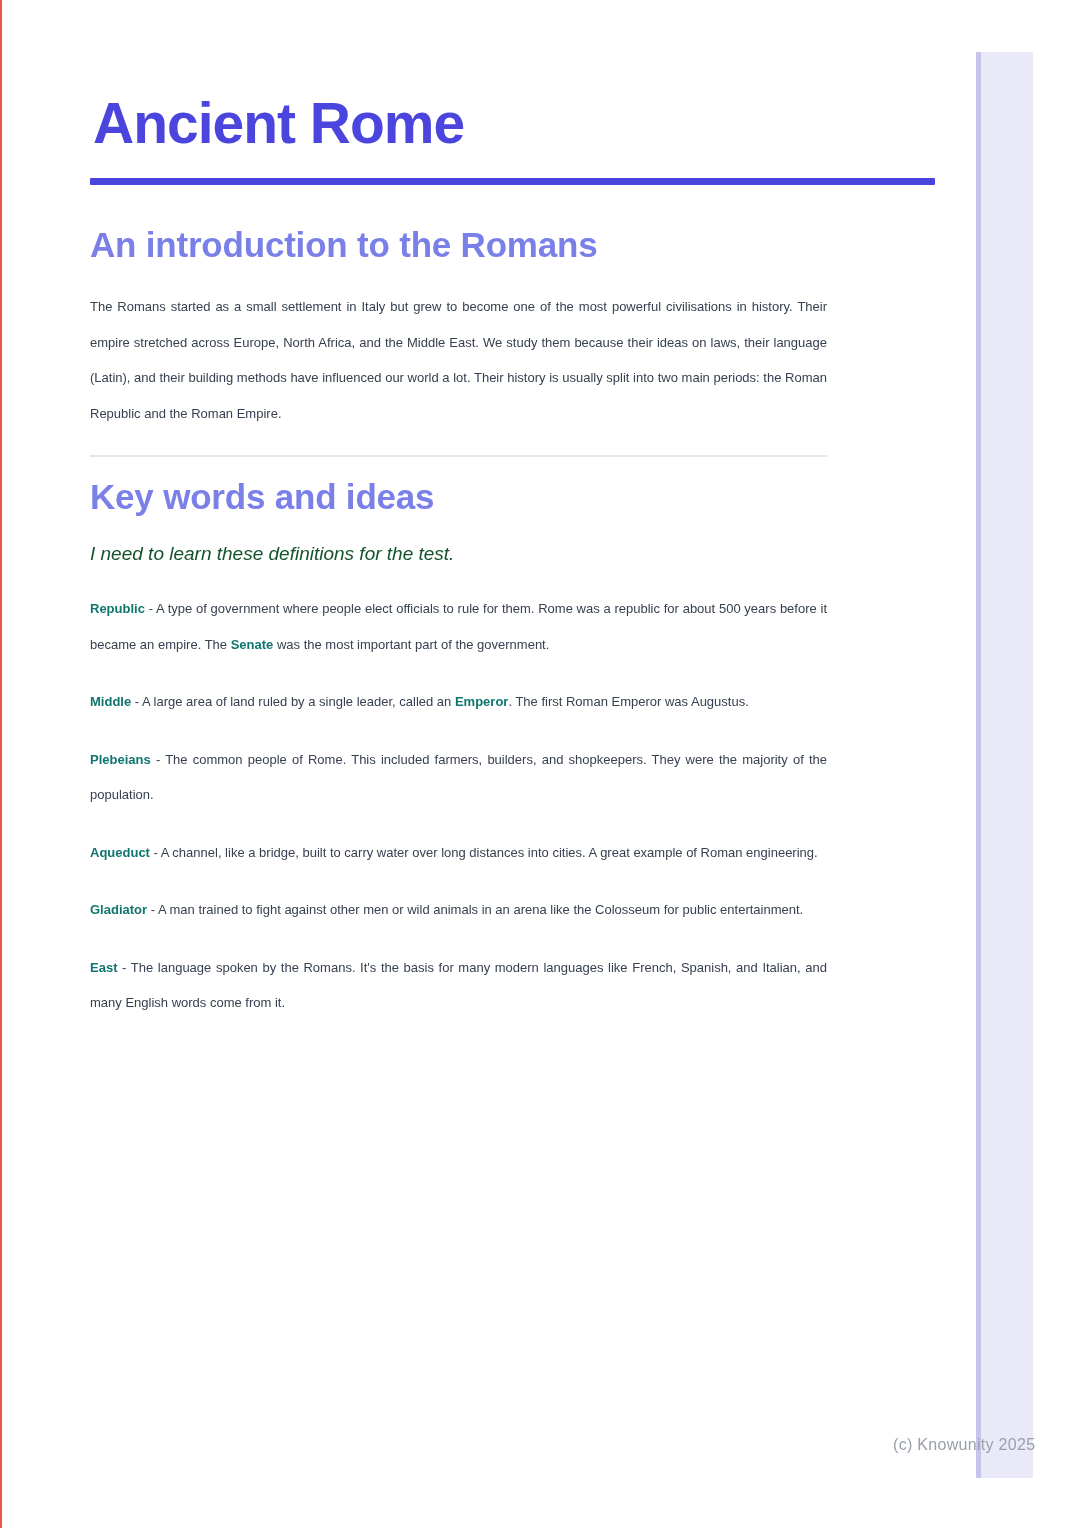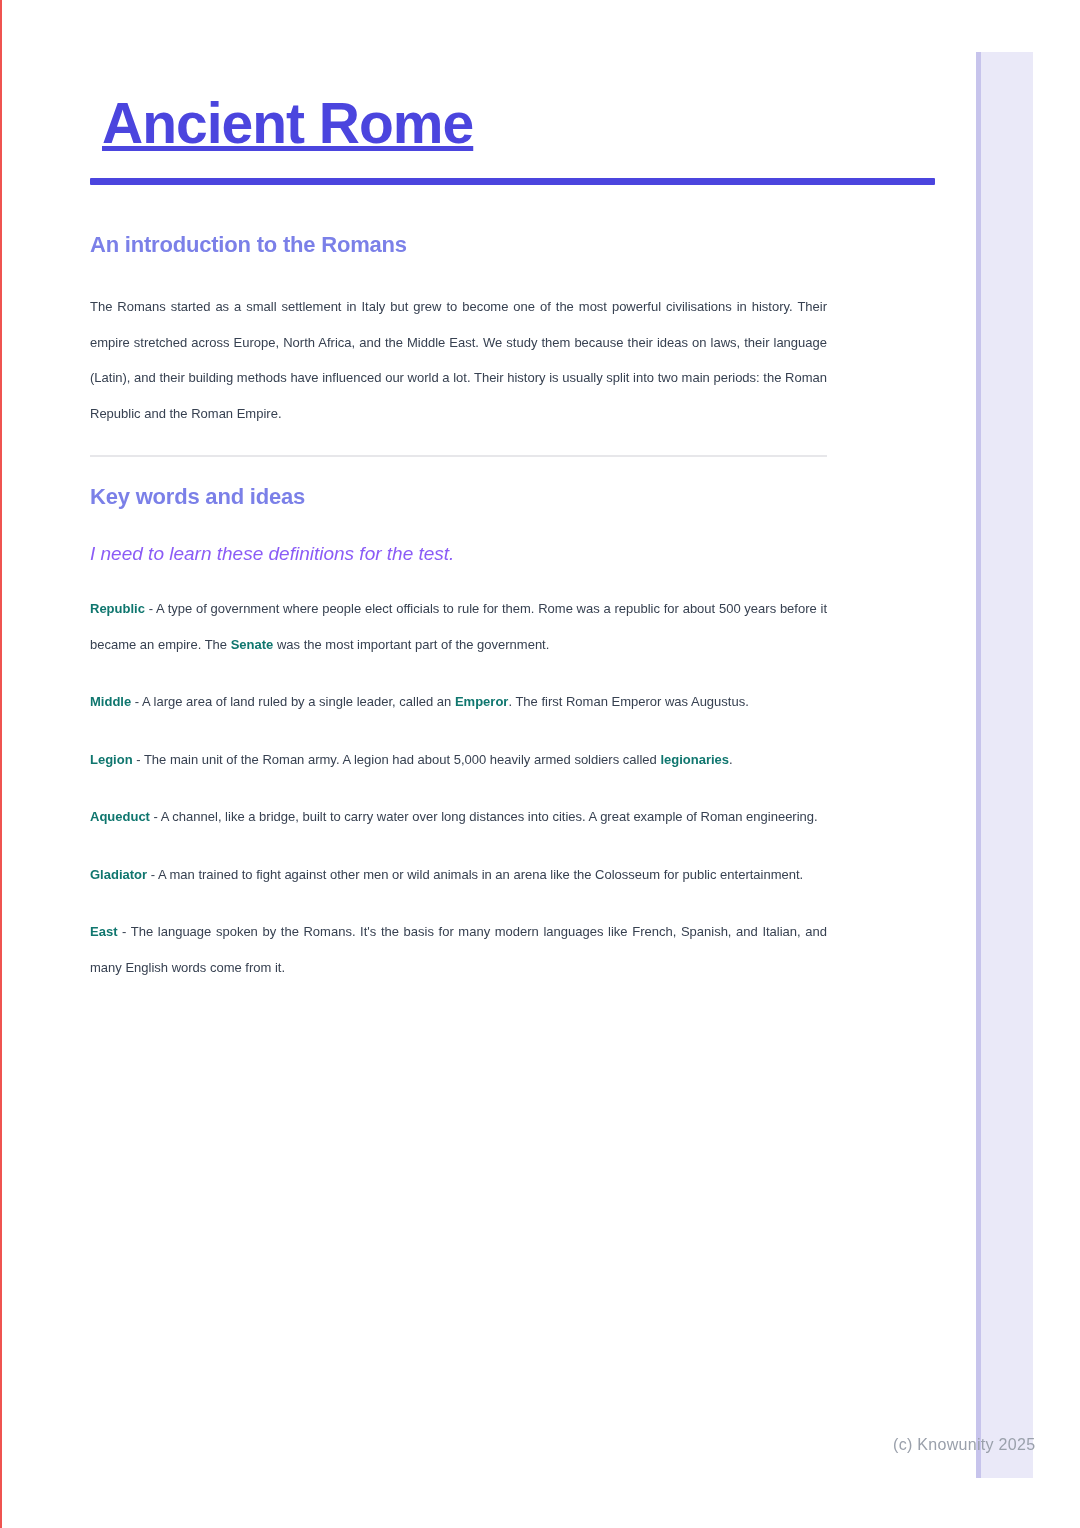"Ancient Rome" .doc-title { margin: 92px 0 0 12px -> 92px 0 0 3px; text-decoration: underline -> none }
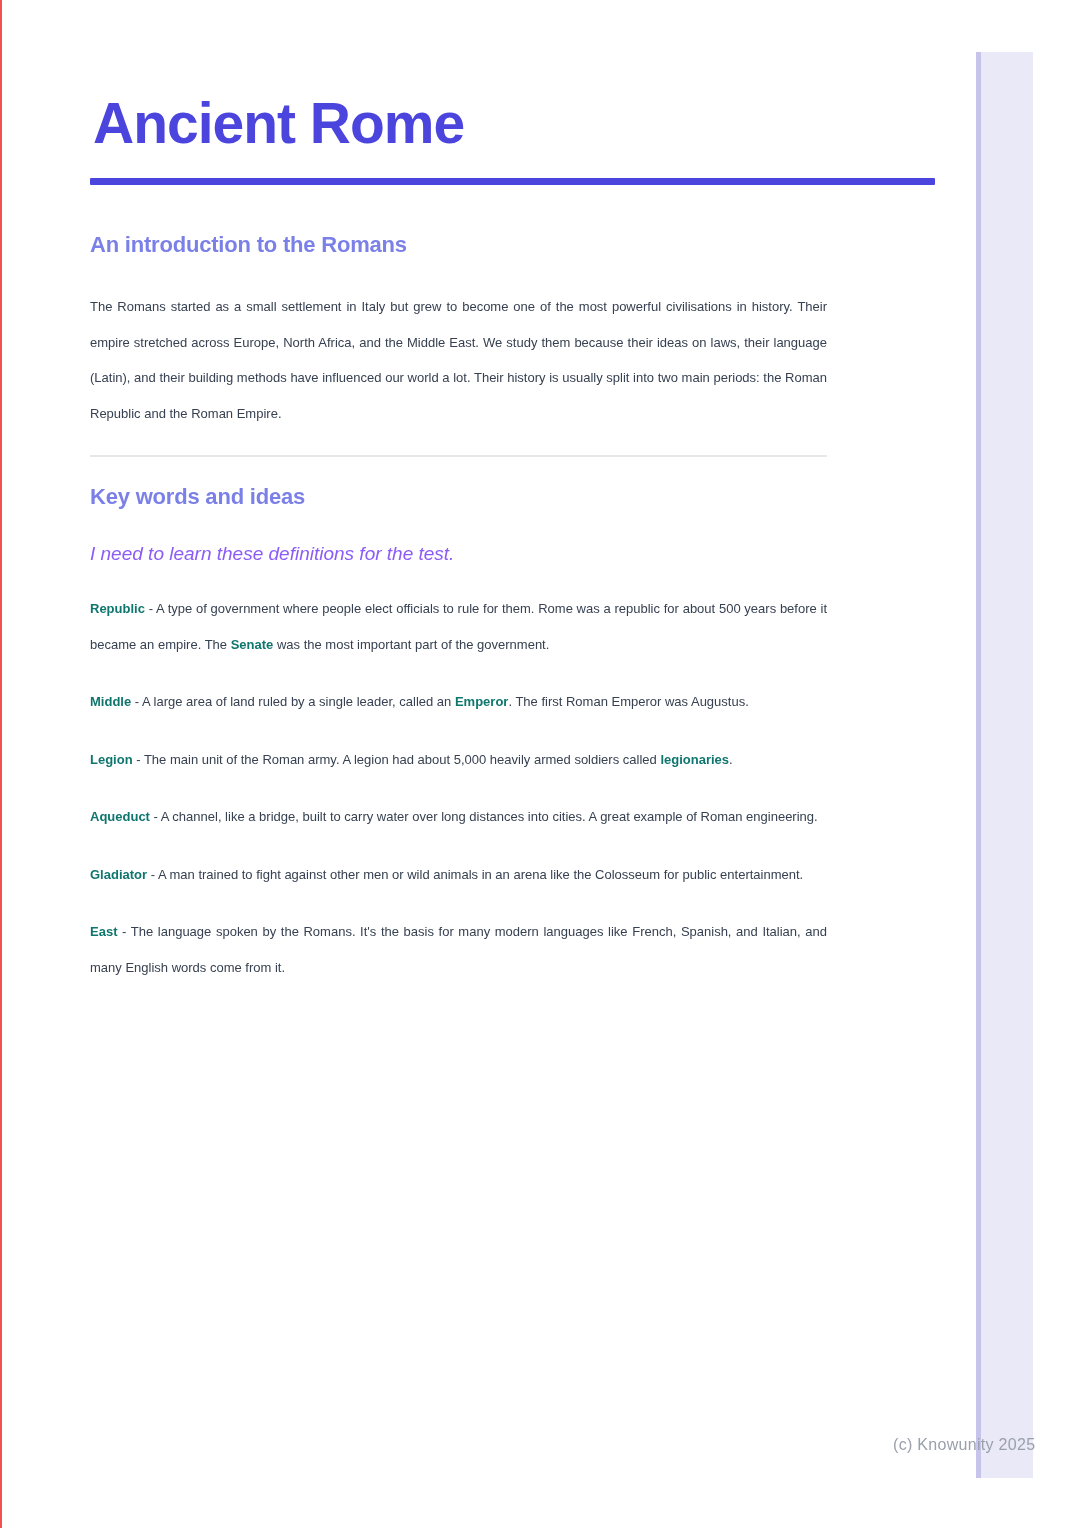"An introduction to the Romans" .section-heading { font-size: 22px -> 35px }
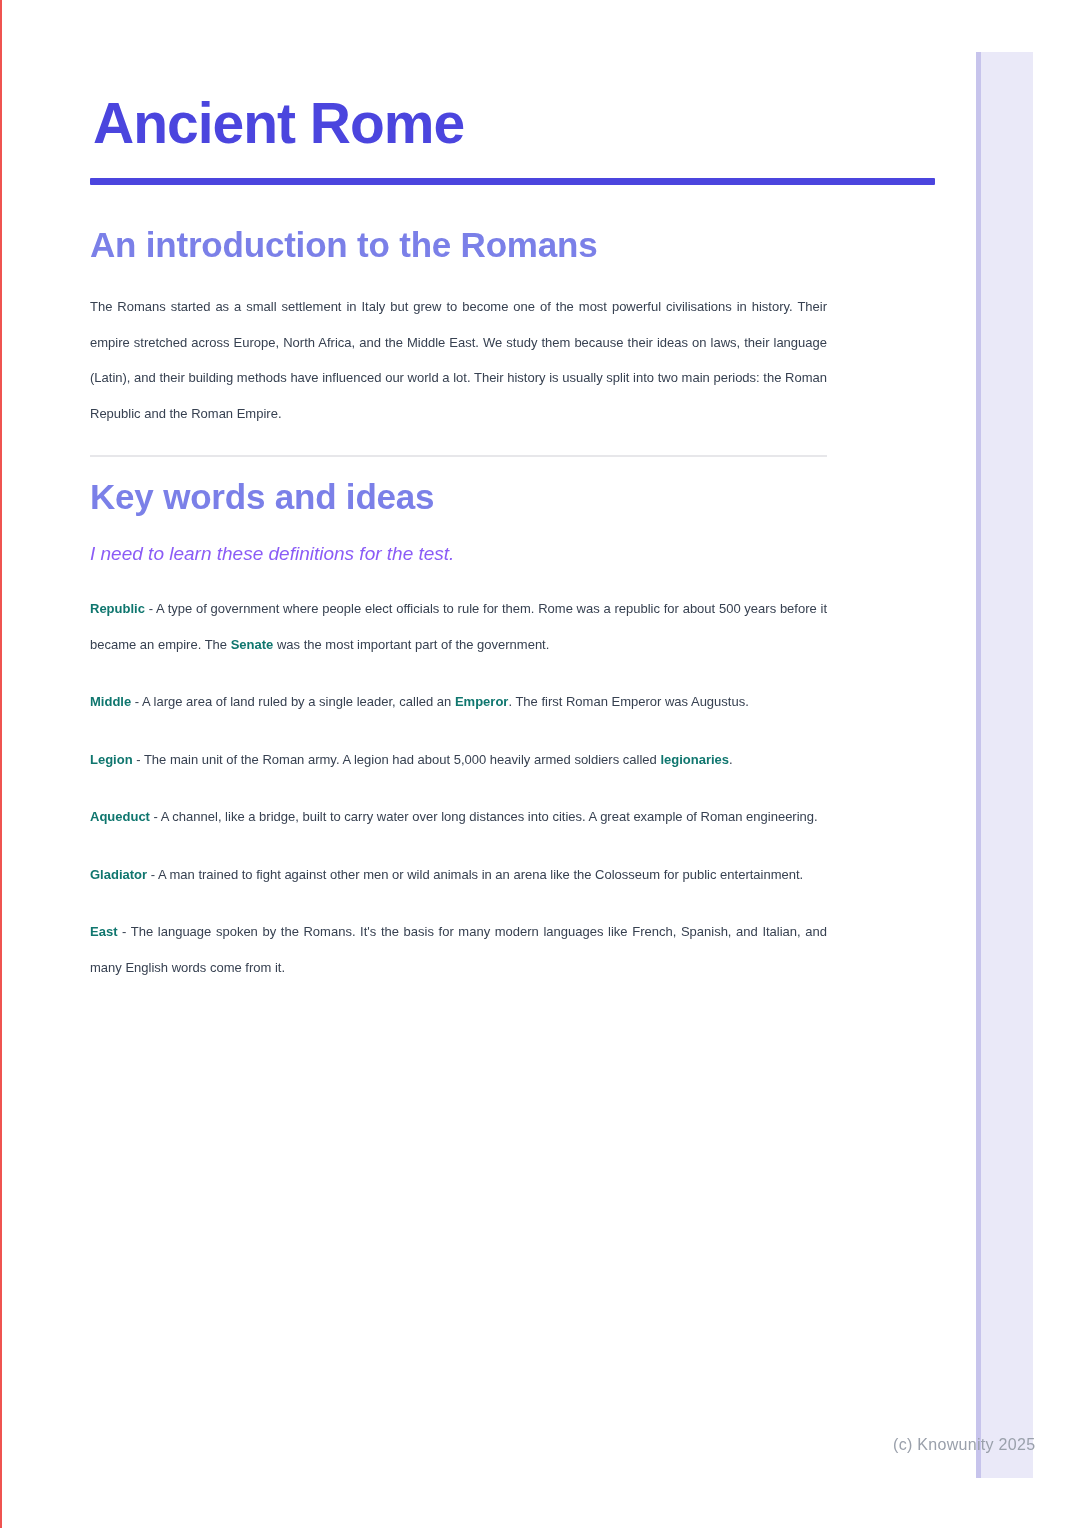"I need to learn these" .note { color: #8b5cf6 -> #14532d }
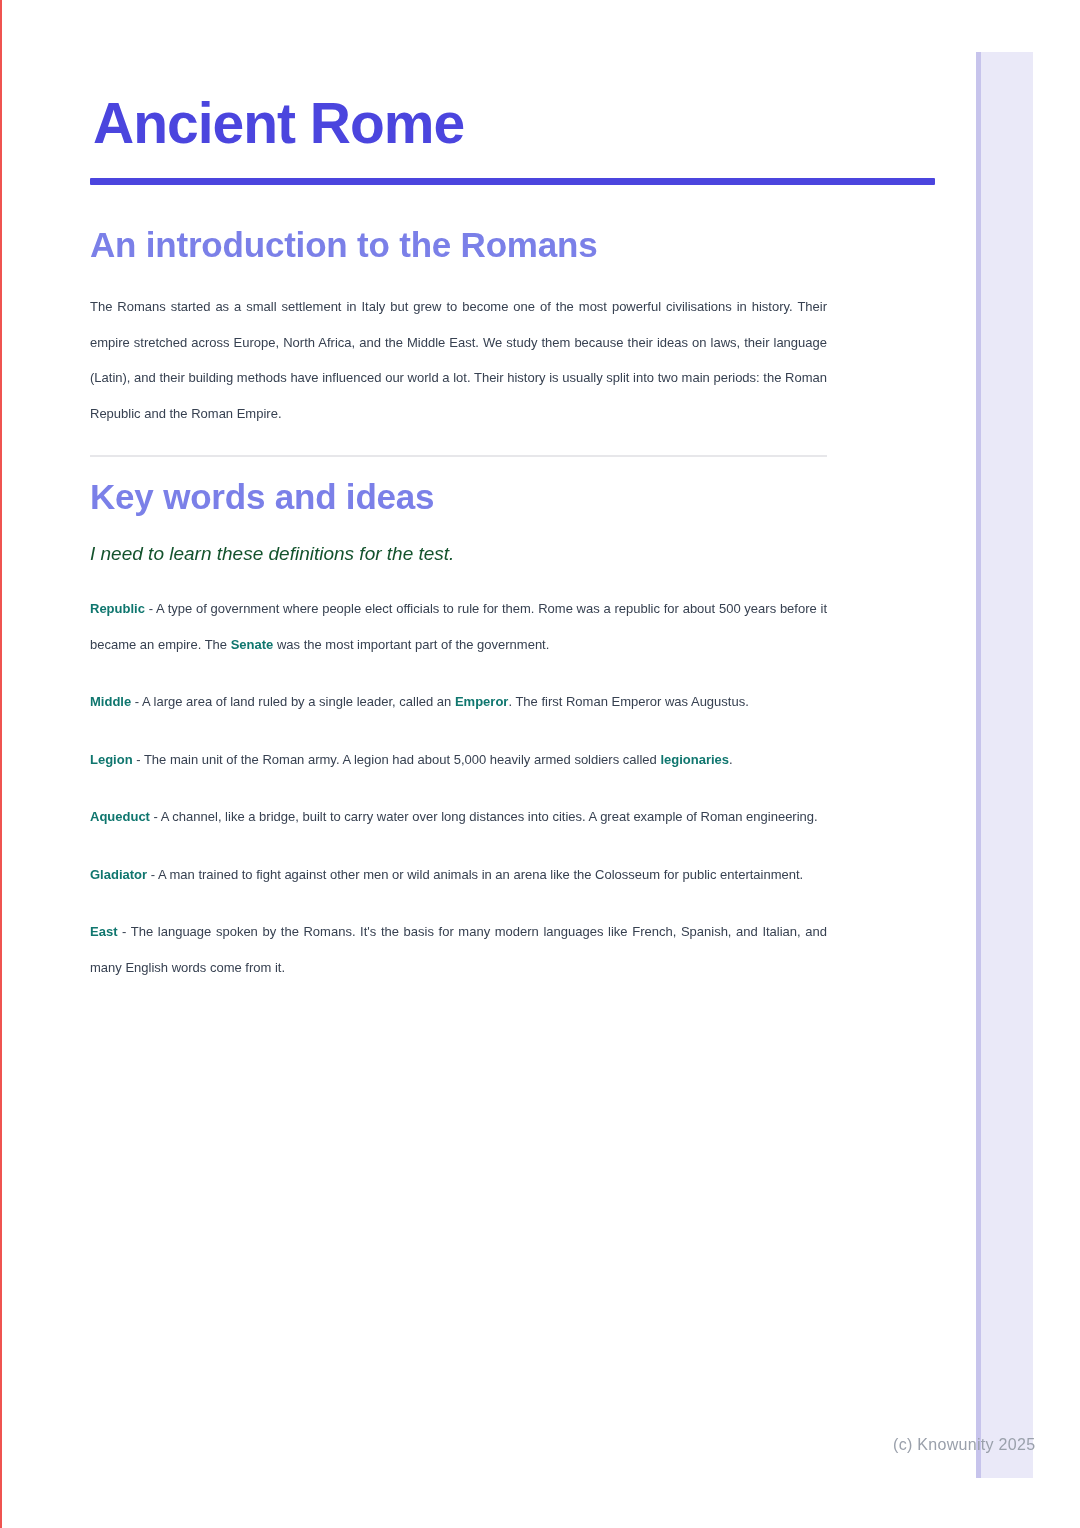"Plebeians - The common people" p.para { html: none -> <p><b>Plebeians</b><span> - The common people of Rome. This included farmers, builders, and shopkeepers. They were the majority of the population.</span></p> }
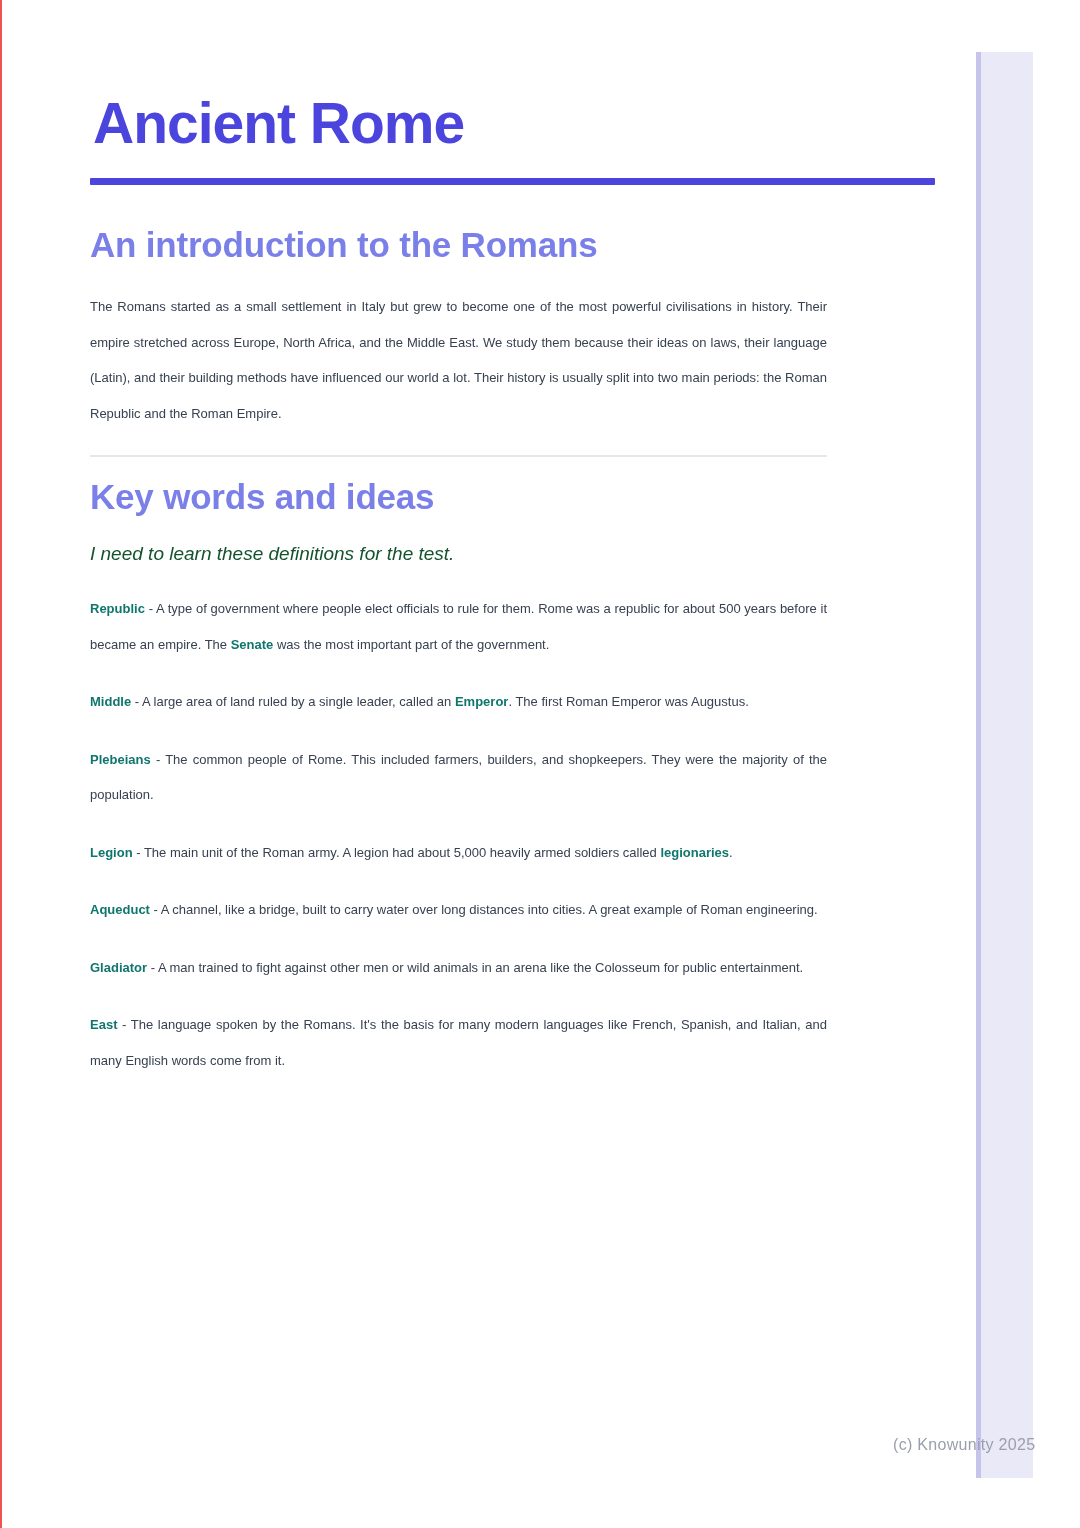"Legion - The main unit" p.para { html: <p><b>Legion</b><span> - The main unit of the Roman army. A legion had about 5,000 heavily armed soldiers called </span><b>legionaries</b><span>.</span></p> -> none }
